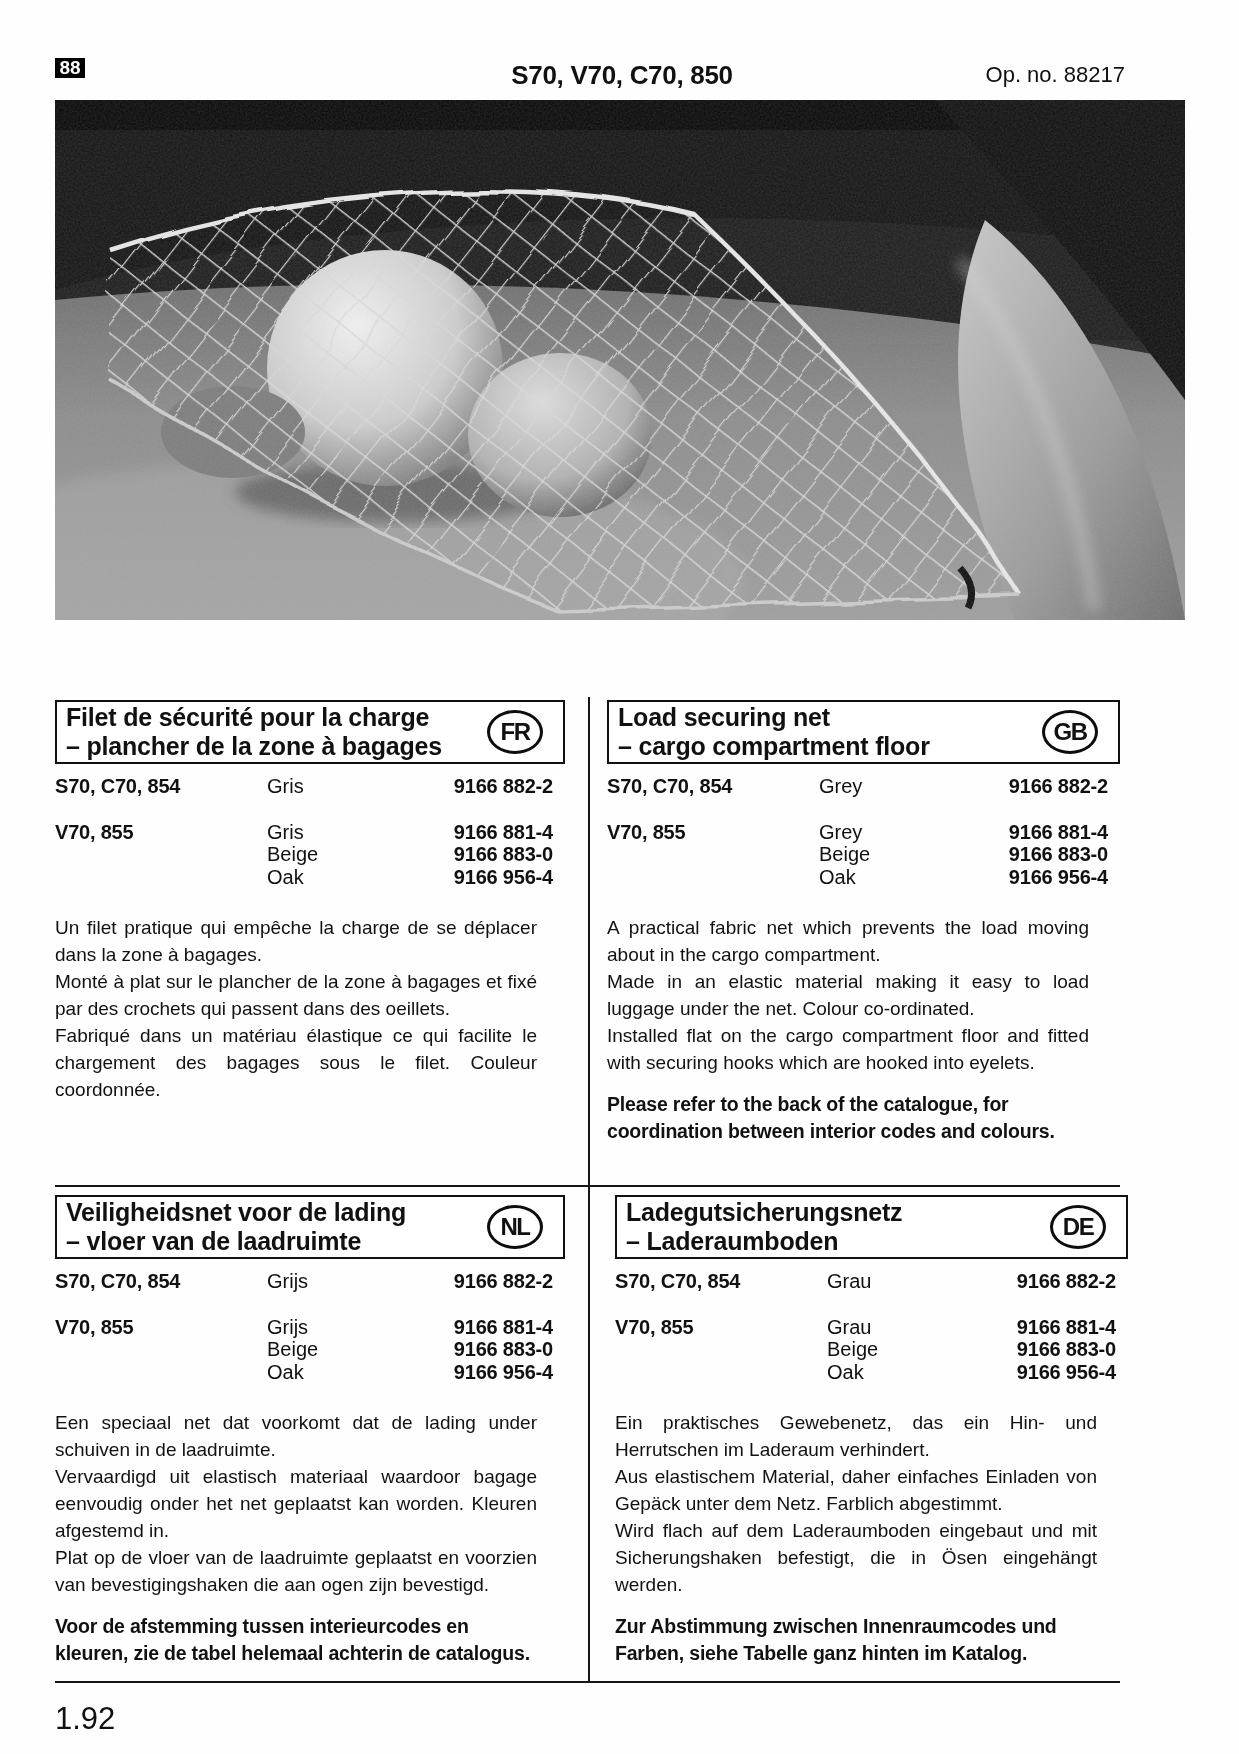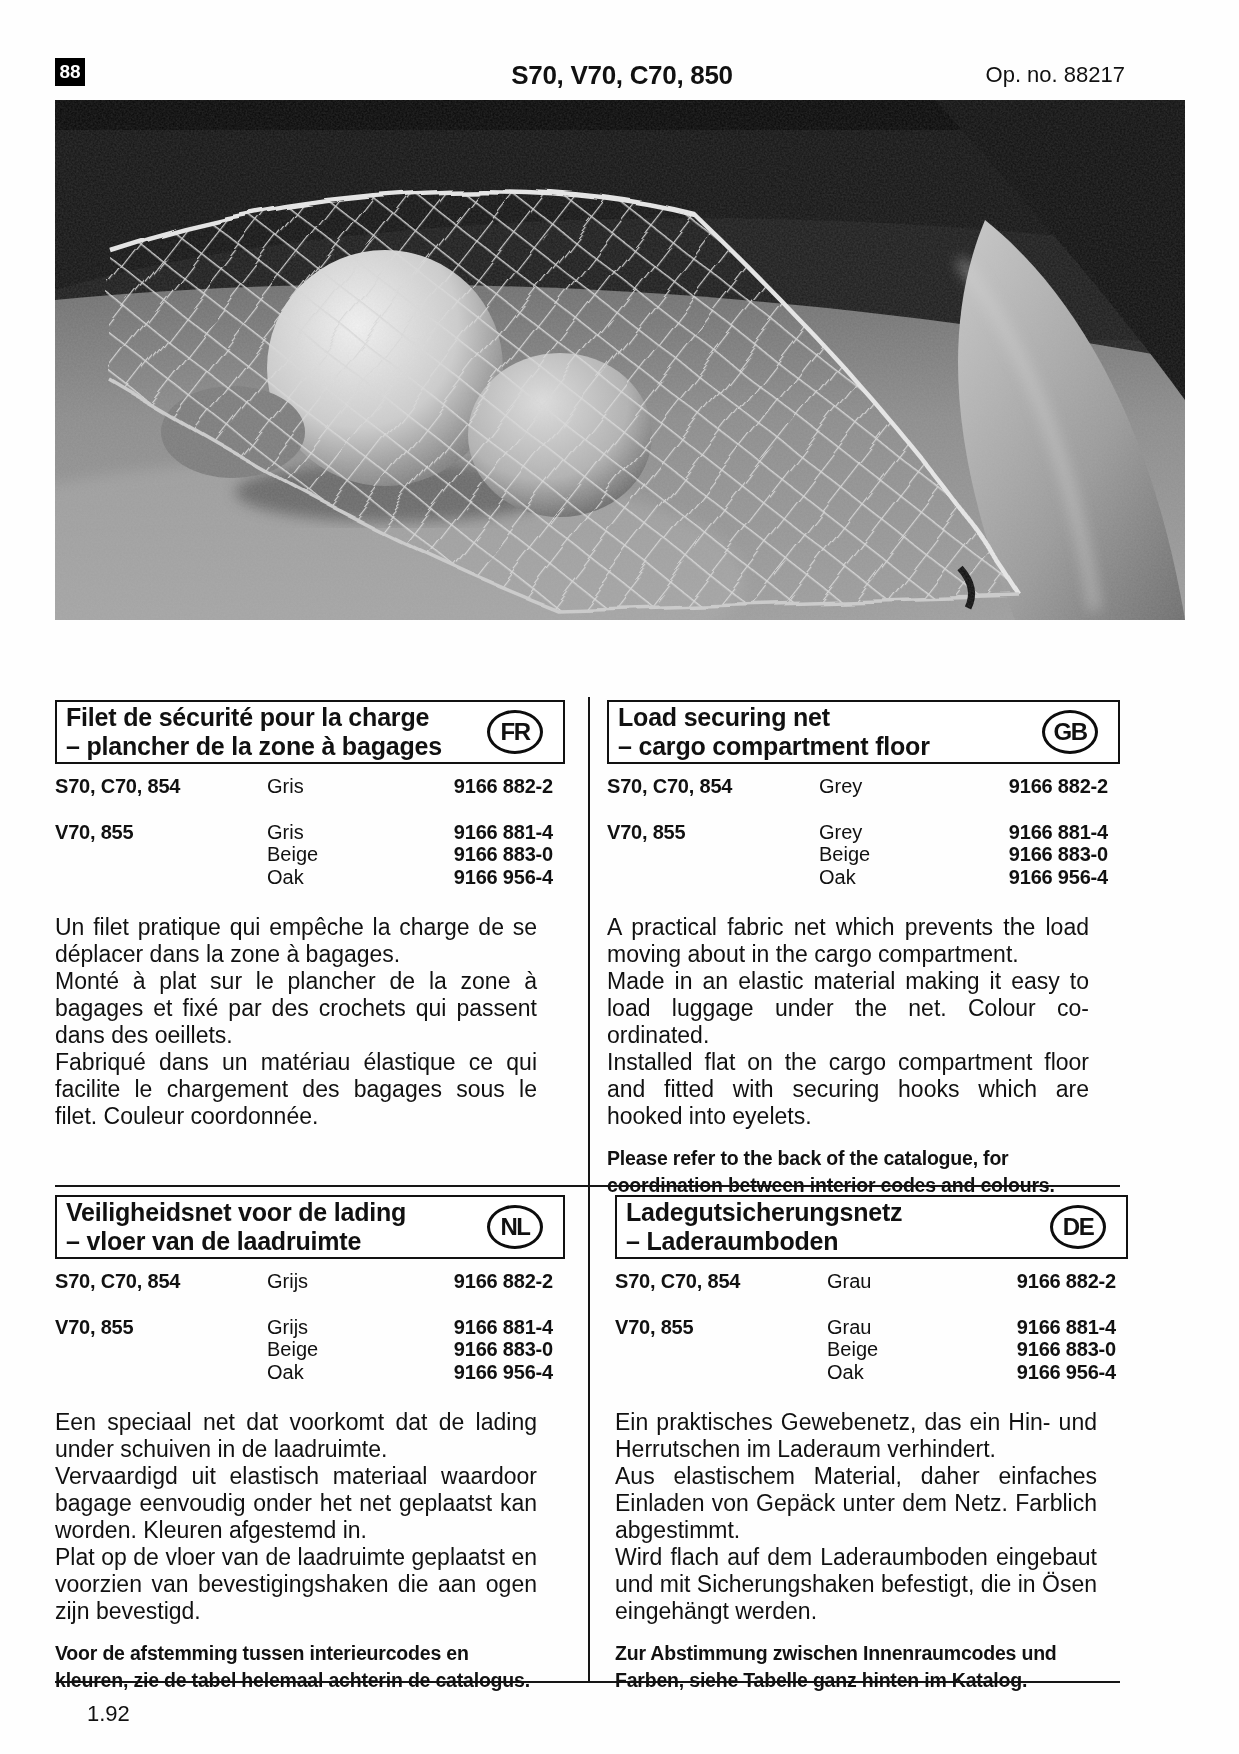"88" .page-badge { height: 28px -> 20px }
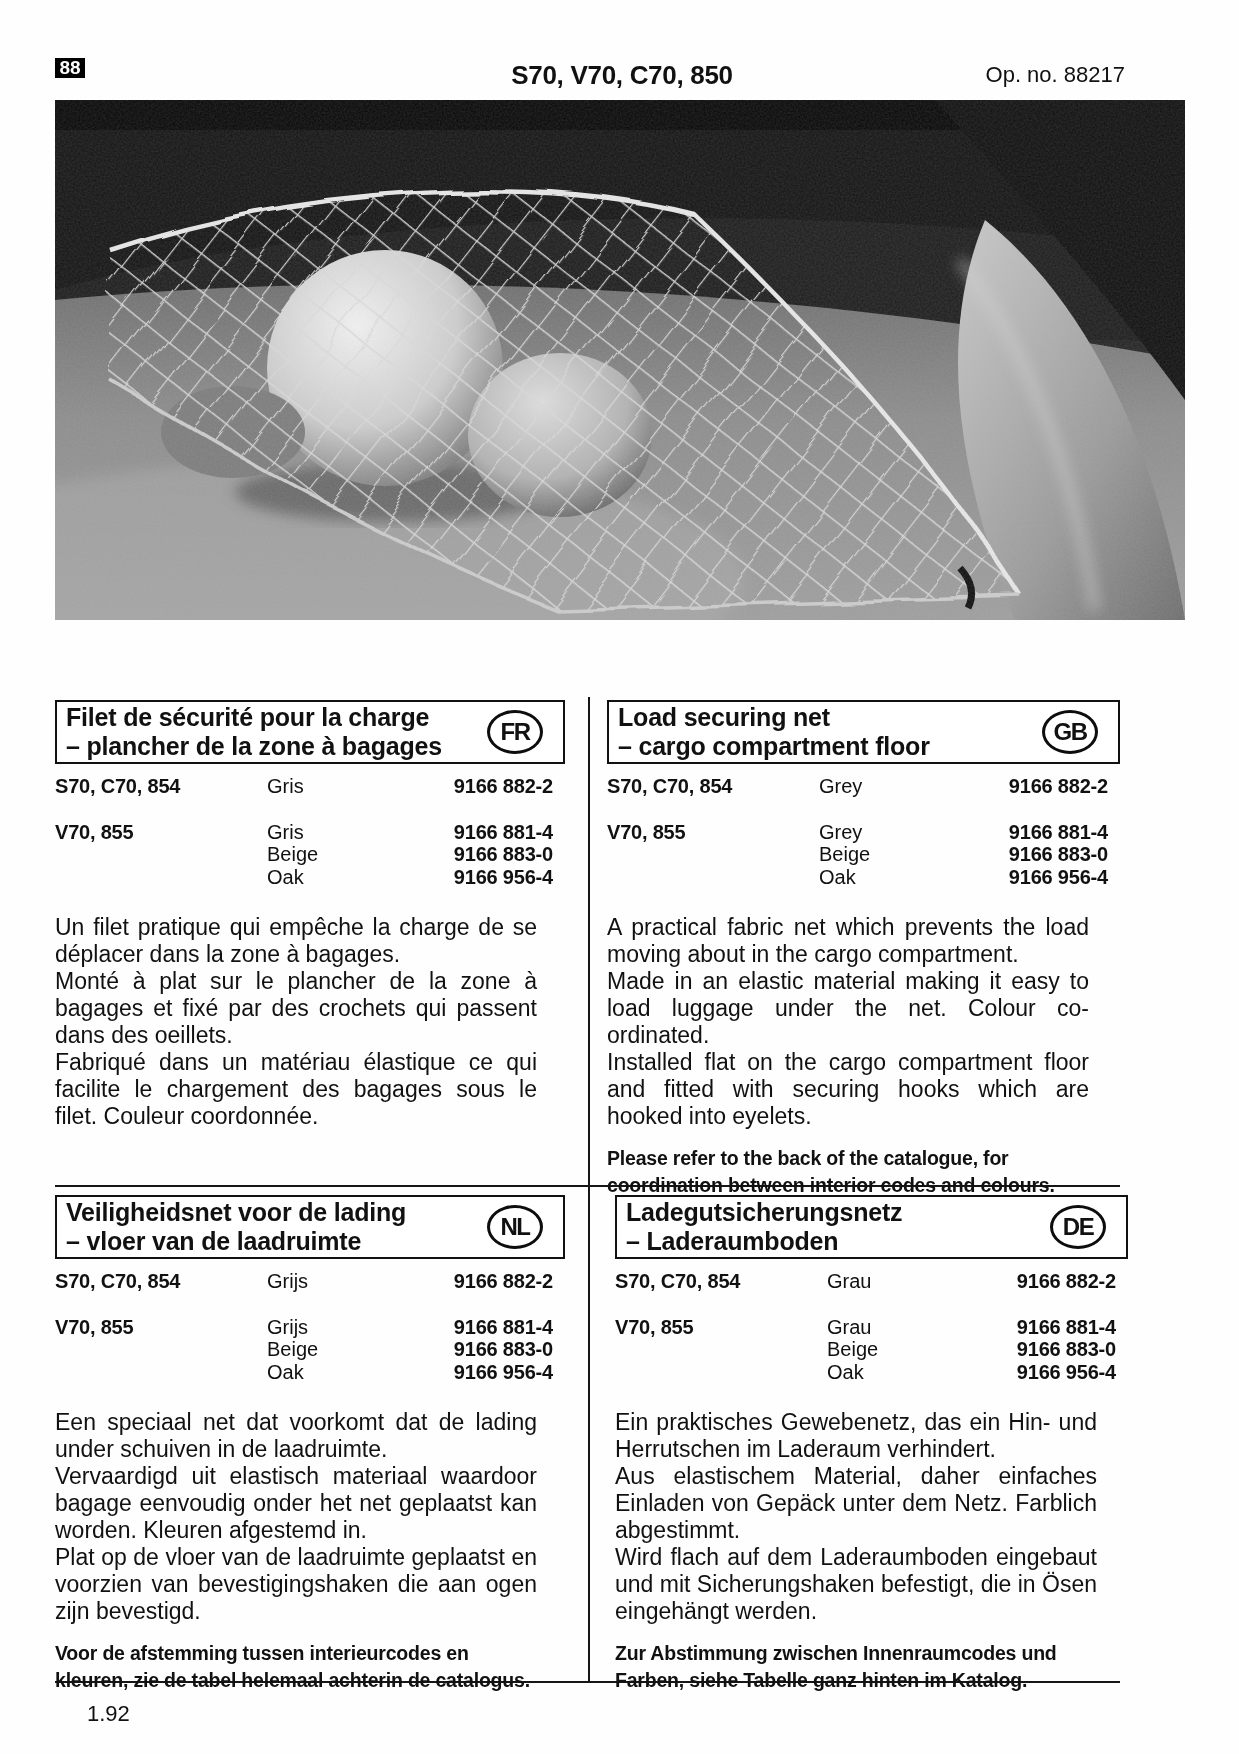"Un filet pratique qui empêche" .body { font-size: 23px -> 19px }
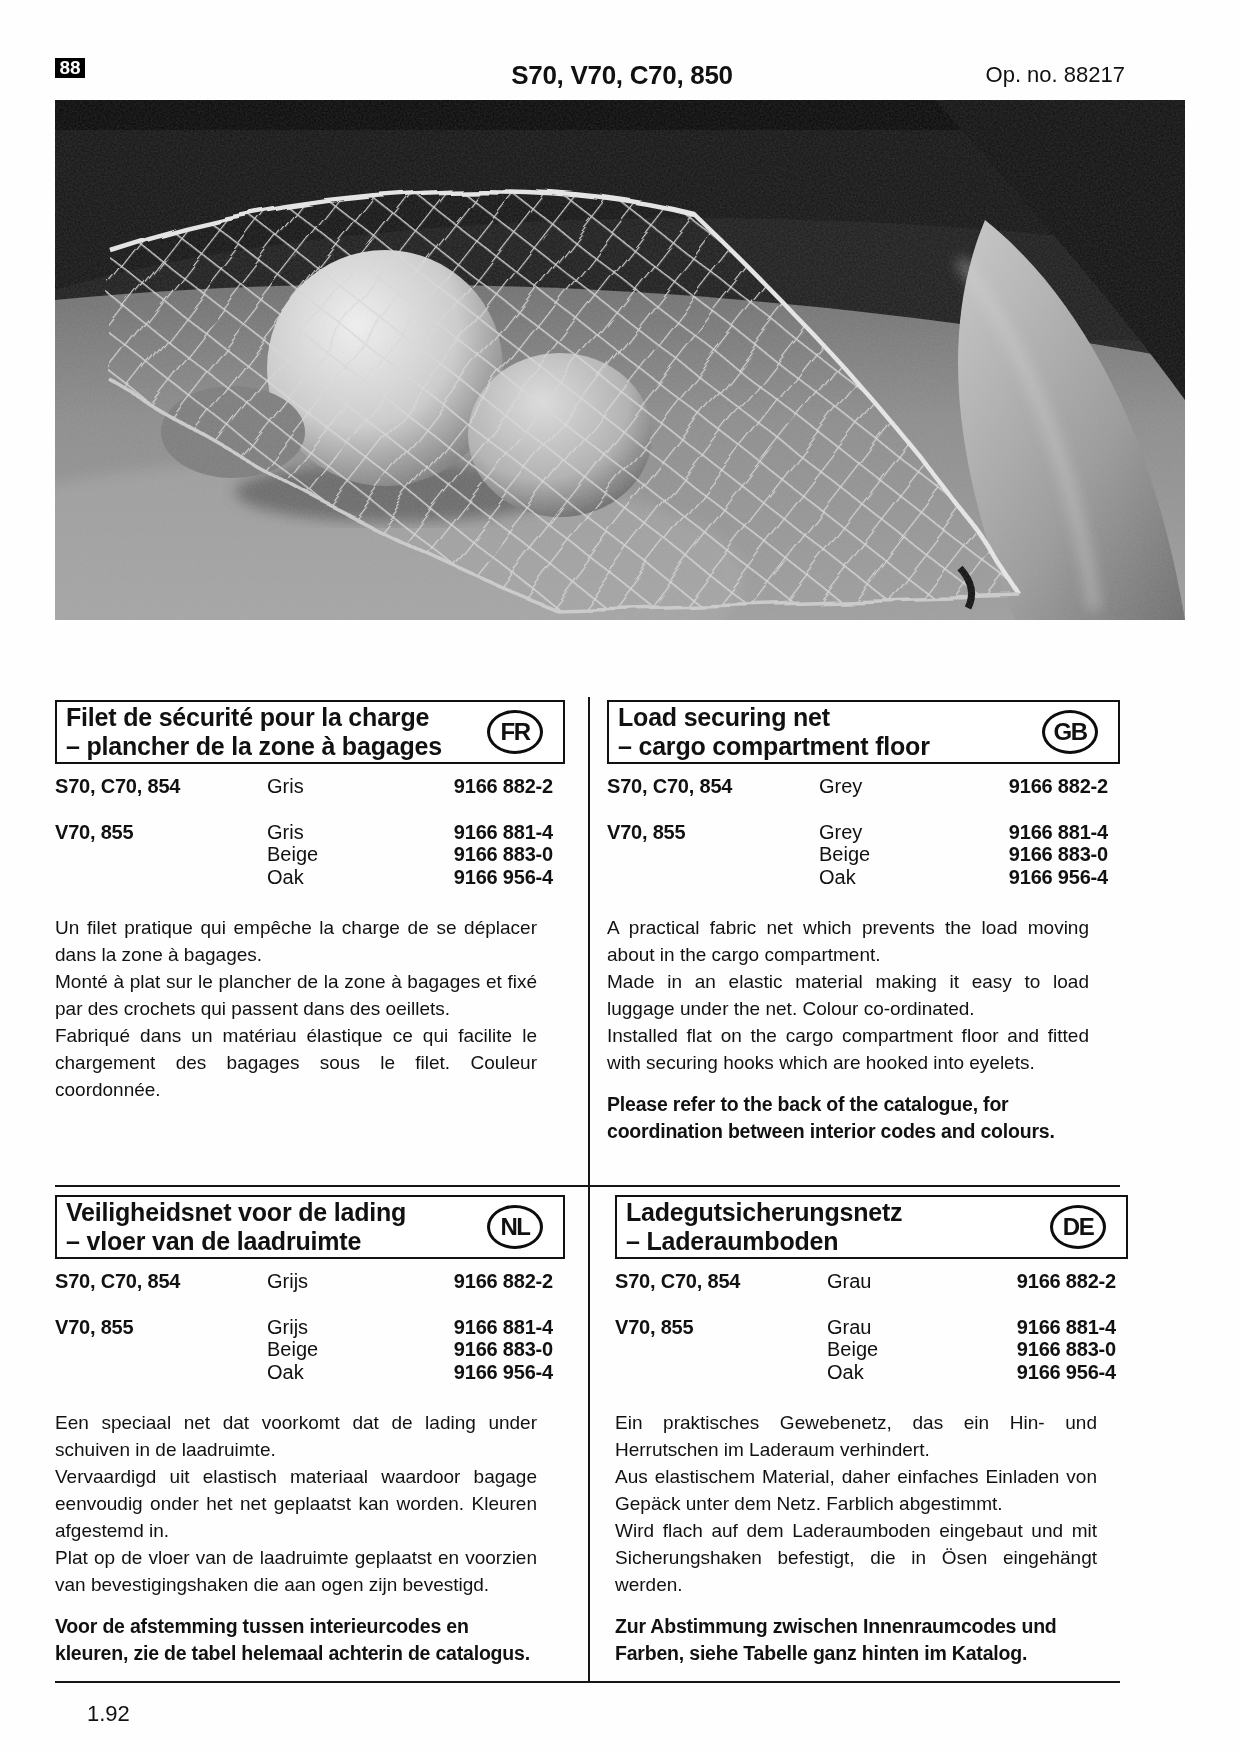"1.92" .page-num { font-size: 22px -> 31px; margin-left: 32px -> none }
